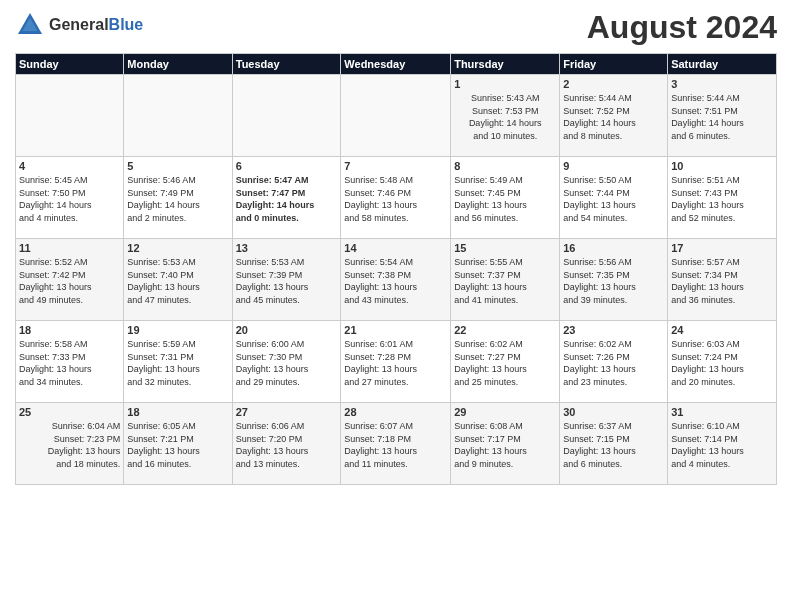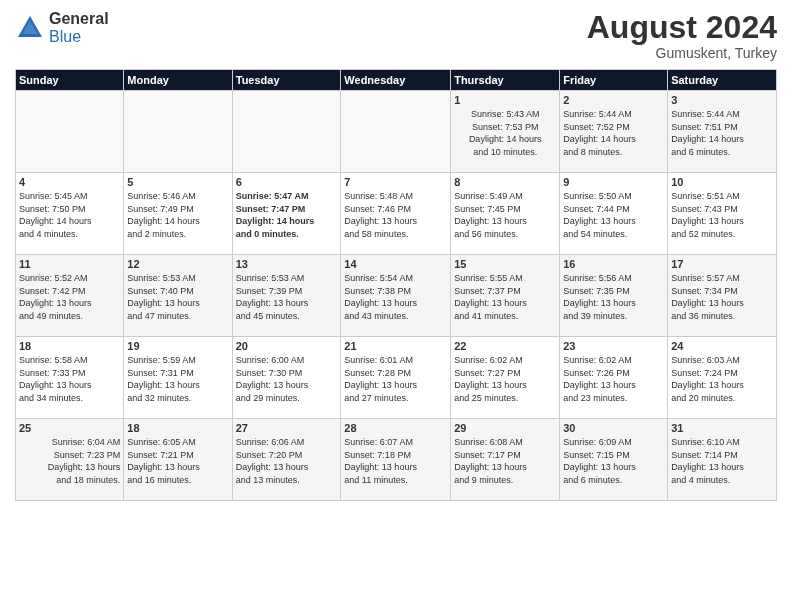"General" .logo-text { flex-direction: column -> row }
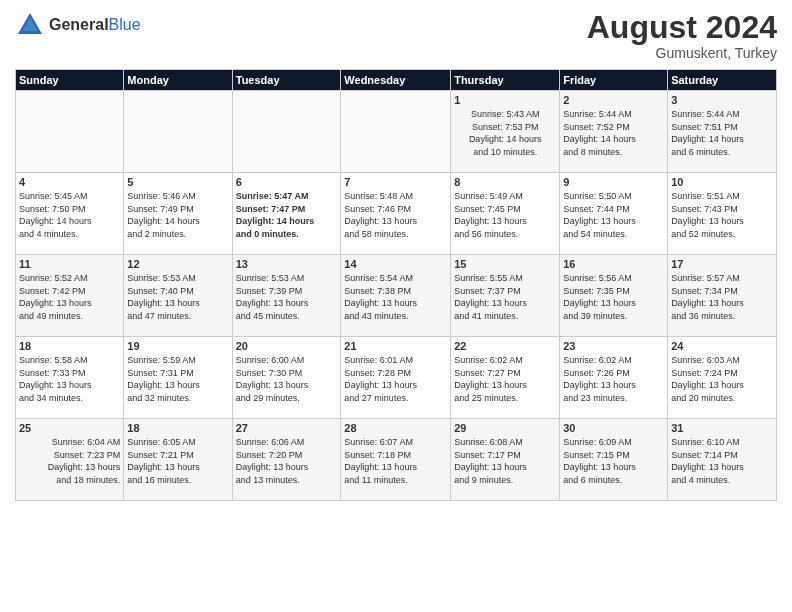"Blue" .logo-blue { font-weight: normal -> bold }
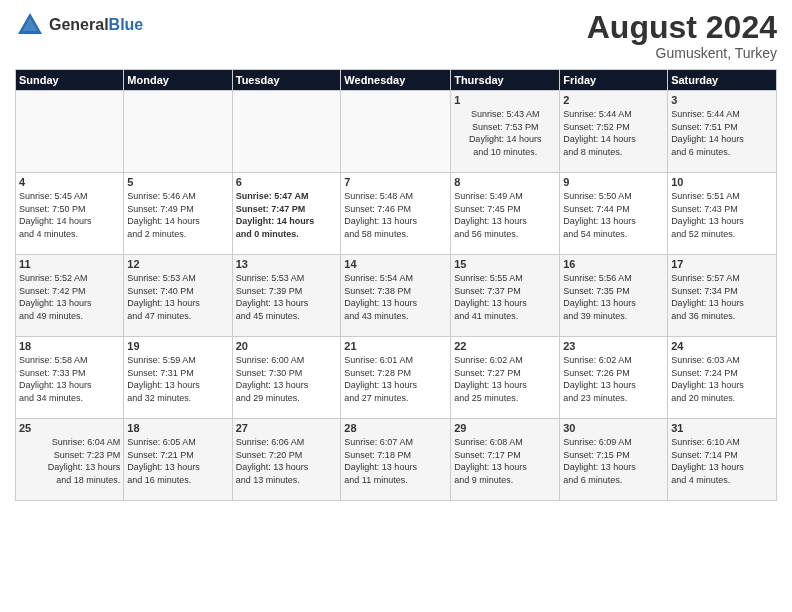"Gumuskent, Turkey" div.subtitle { html: <div>Gumuskent, Turkey</div> -> none }
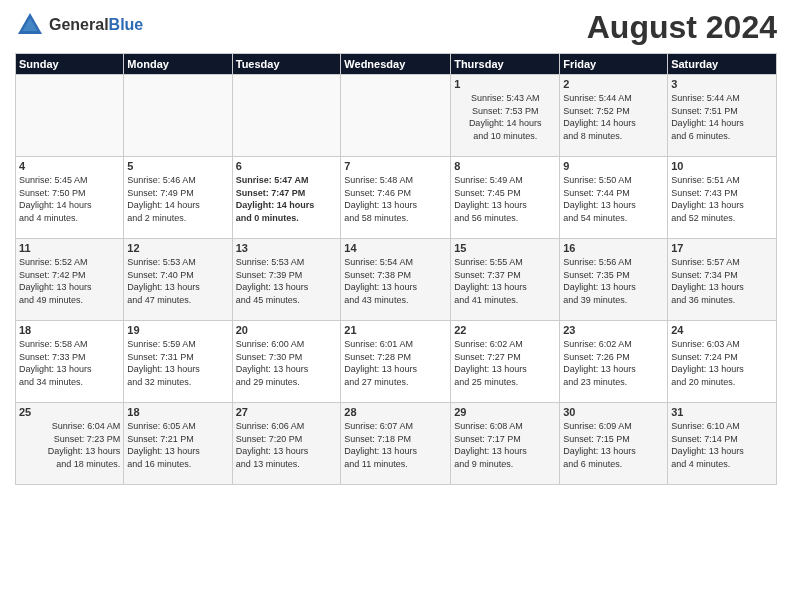"Sunrise: 6:09 AM" div.day-info { text: 6:09 -> 6:37 }
